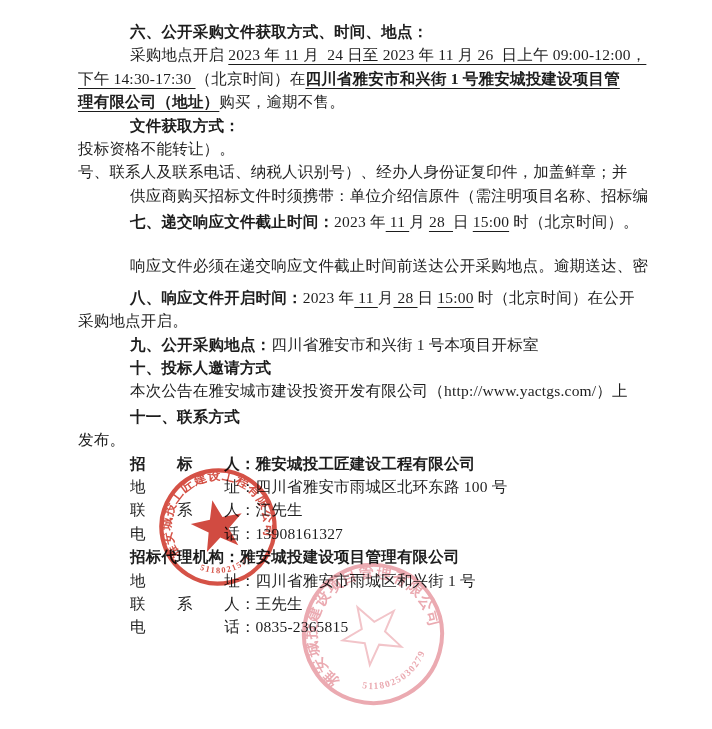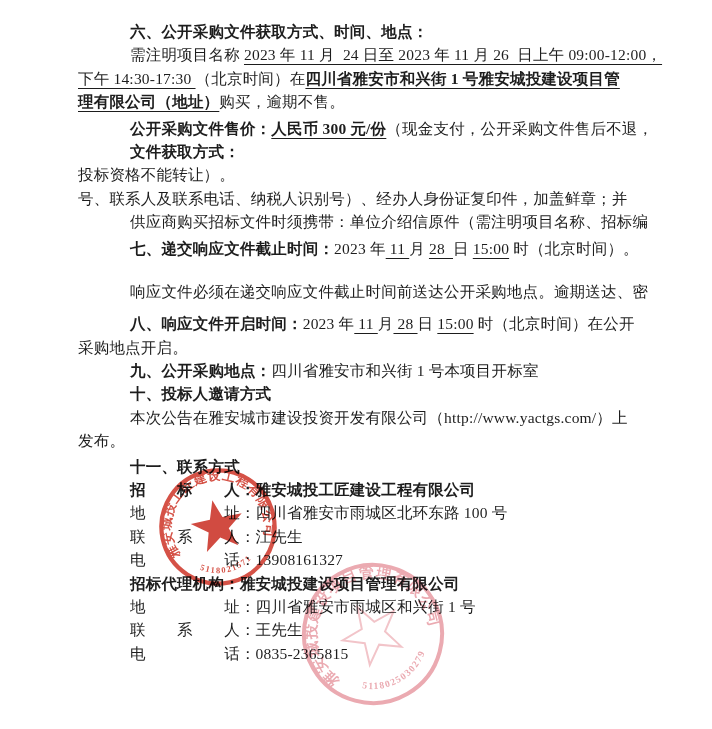"需注明项目名称" span { text: 需注明项目名称 -> 采购地点开启 }
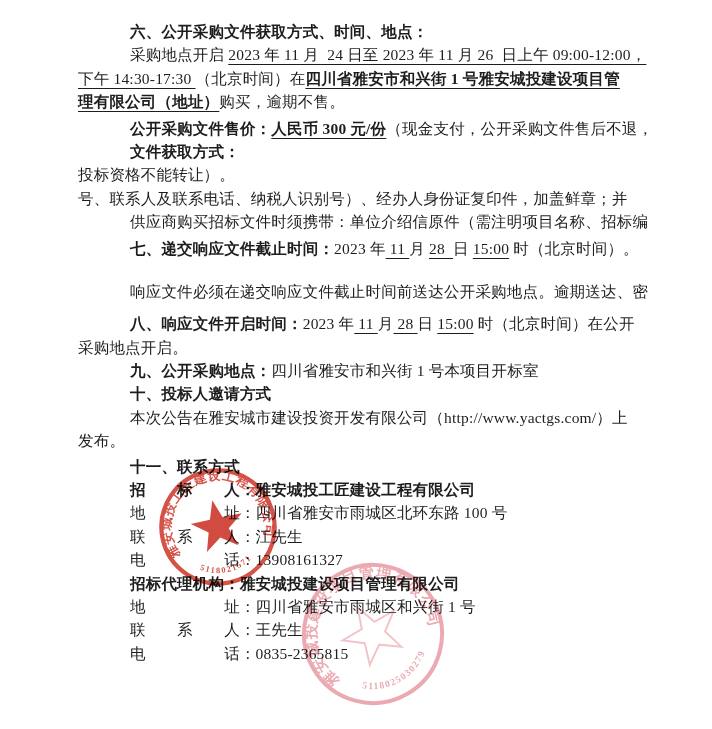"公开采购文件售价：人民币 300 元/份（现金支付，公开采购文件售后不退，" div.doc-line { html: <div><span>公开采购文件售价：</span><span>人民币 300 元/份</span><span>（现金支付，公开采购文件售后不退，</span></div> -> none }
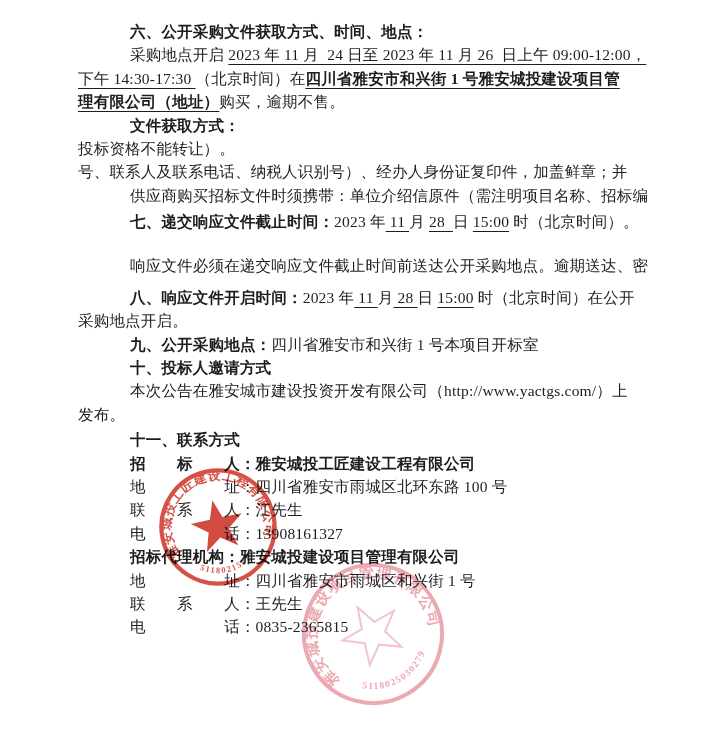"发布。" div.doc-line { order: before "十一、联系方式" -> after "十一、联系方式" }
